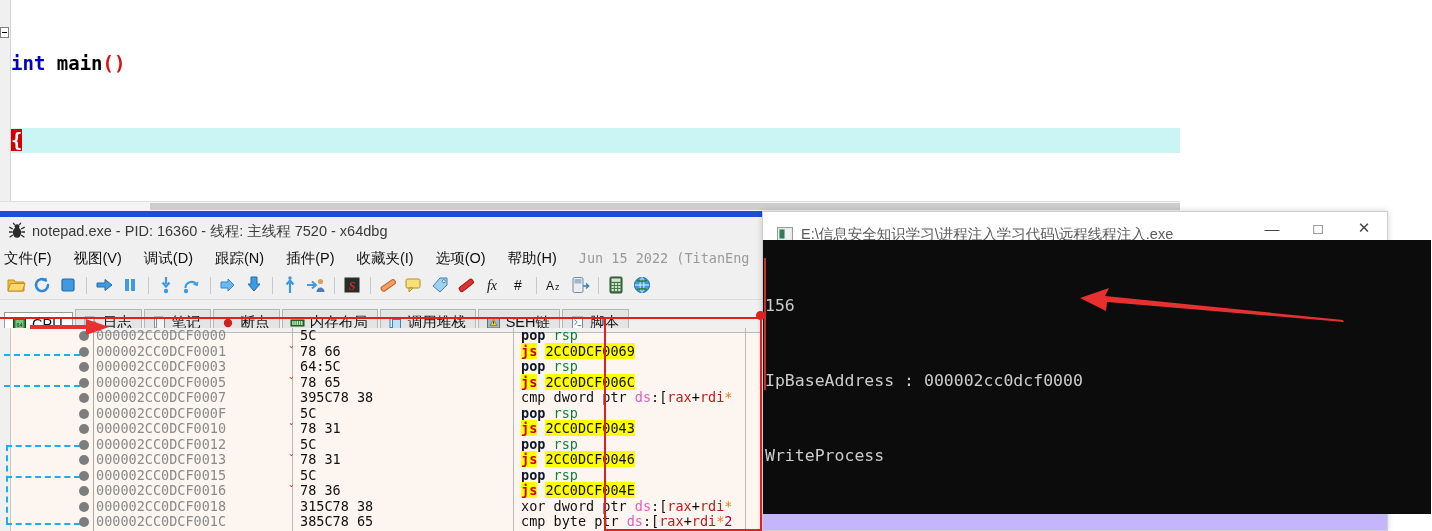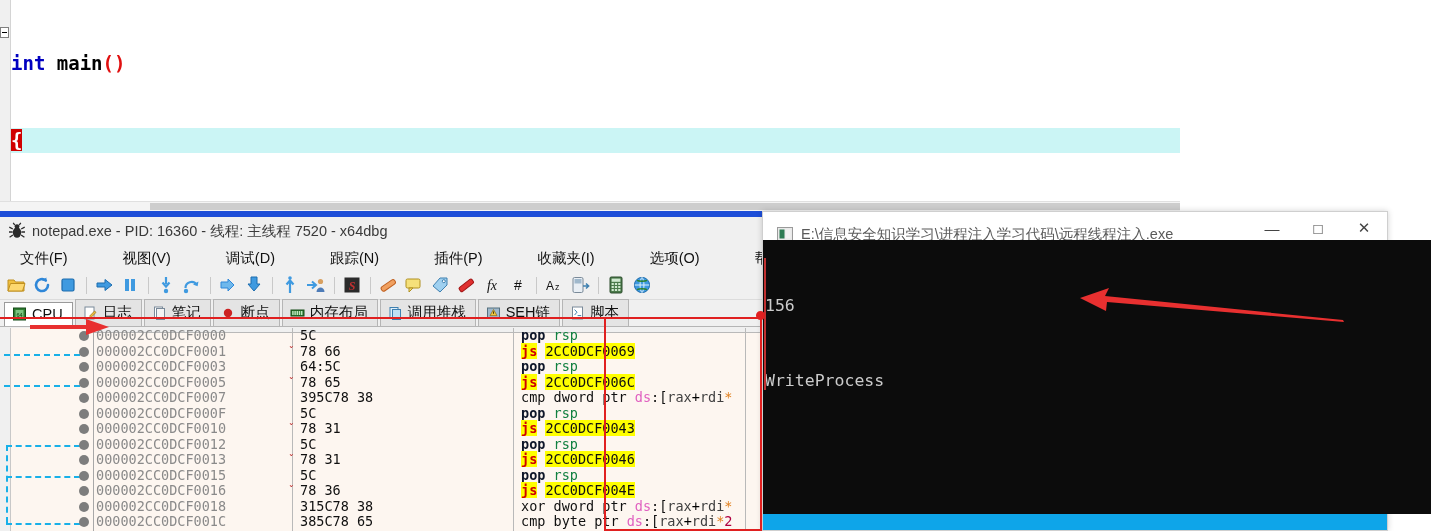"E:\信息安全知识学习\进程注入学习代码\远程线程注入.exe" #console { background: #0ea5e9 -> #c4b5fd }
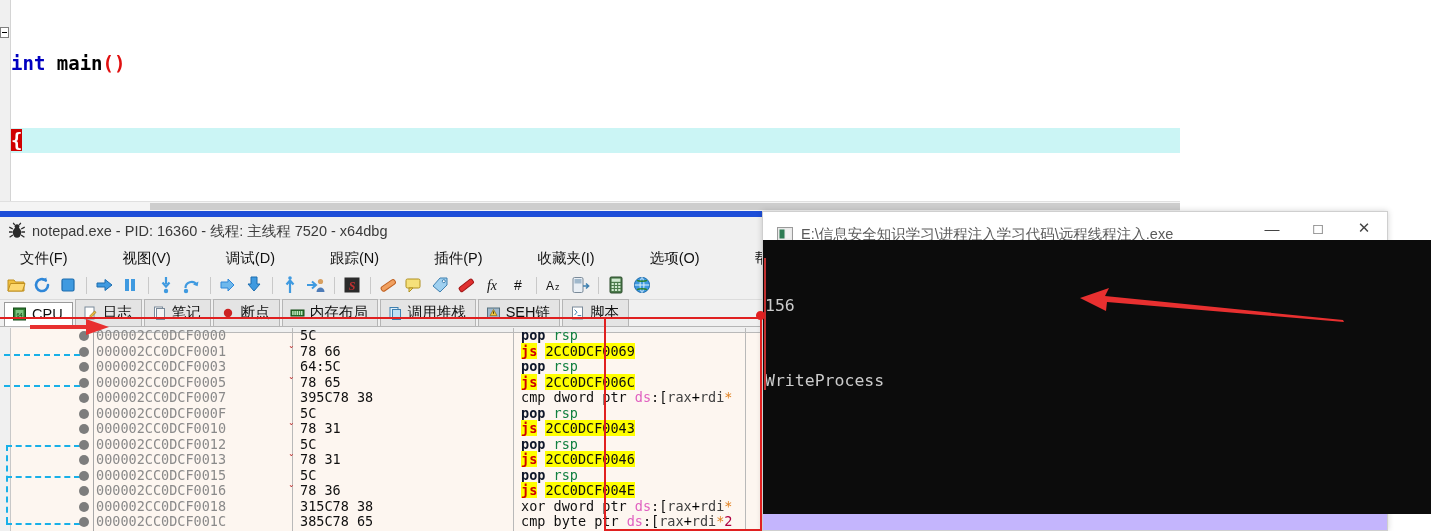"文件(F)" #x64dbg .menubar { gap: 33px -> none; padding-left: 20px -> 4px }
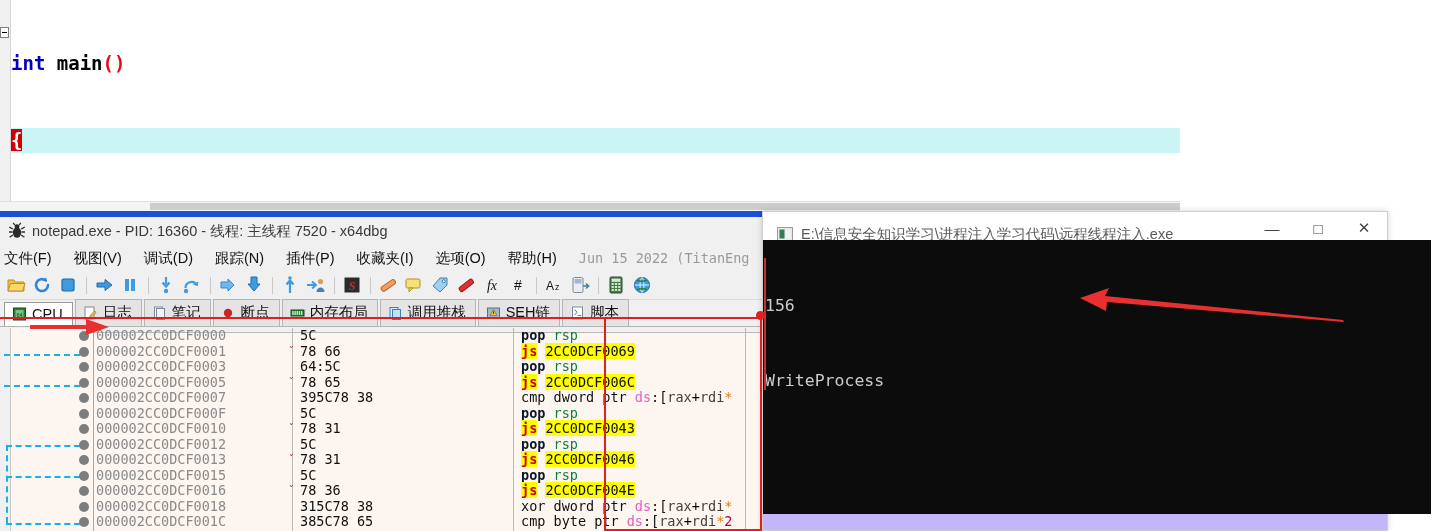"CPU" #x64dbg .tabbar { margin-top: none -> 10px }
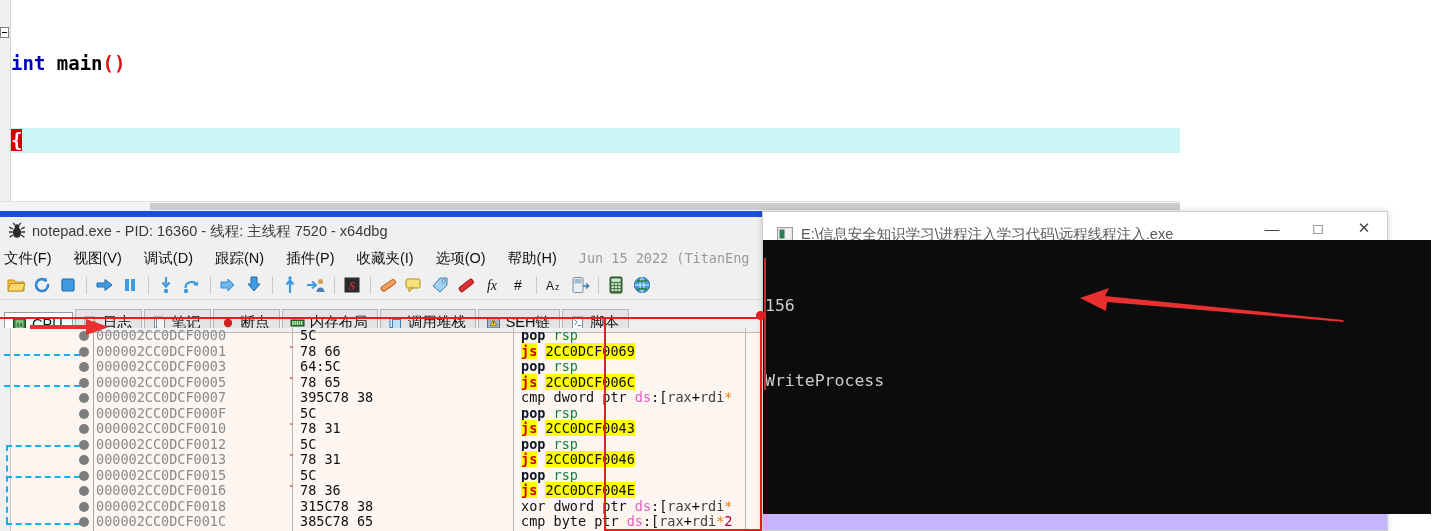"IpBaseAddress : 000002cc0dcf0000" div { html: none -> <div>IpBaseAddress : 000002cc0dcf0000</div> }
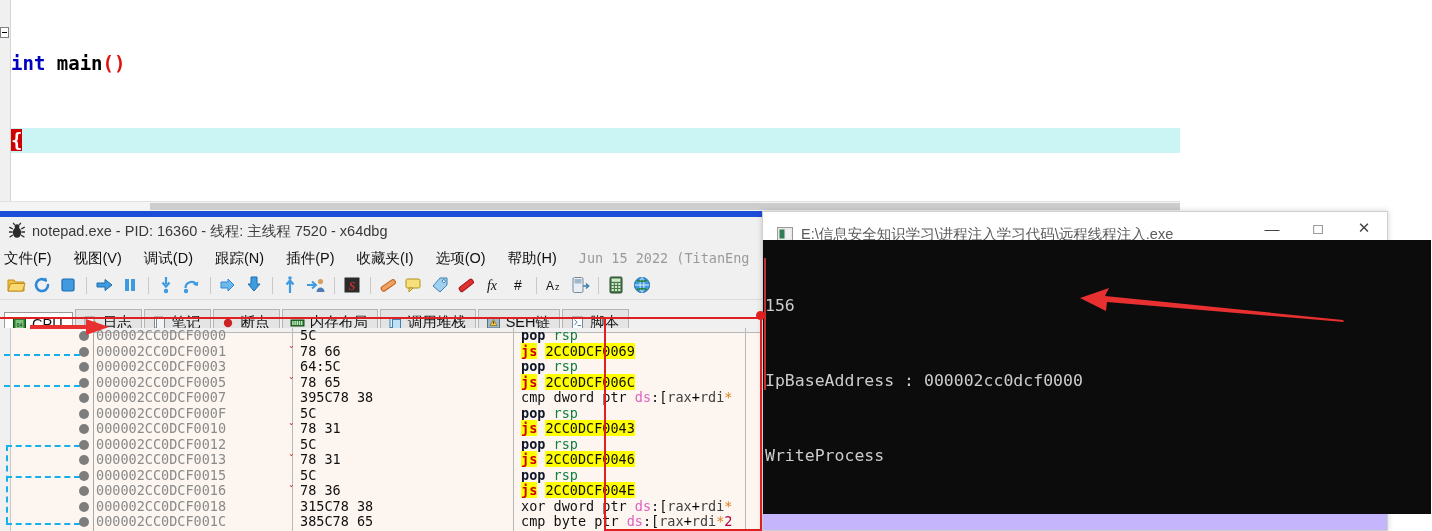"rax" .m-reg { color: #404040 -> #b91c1c }
